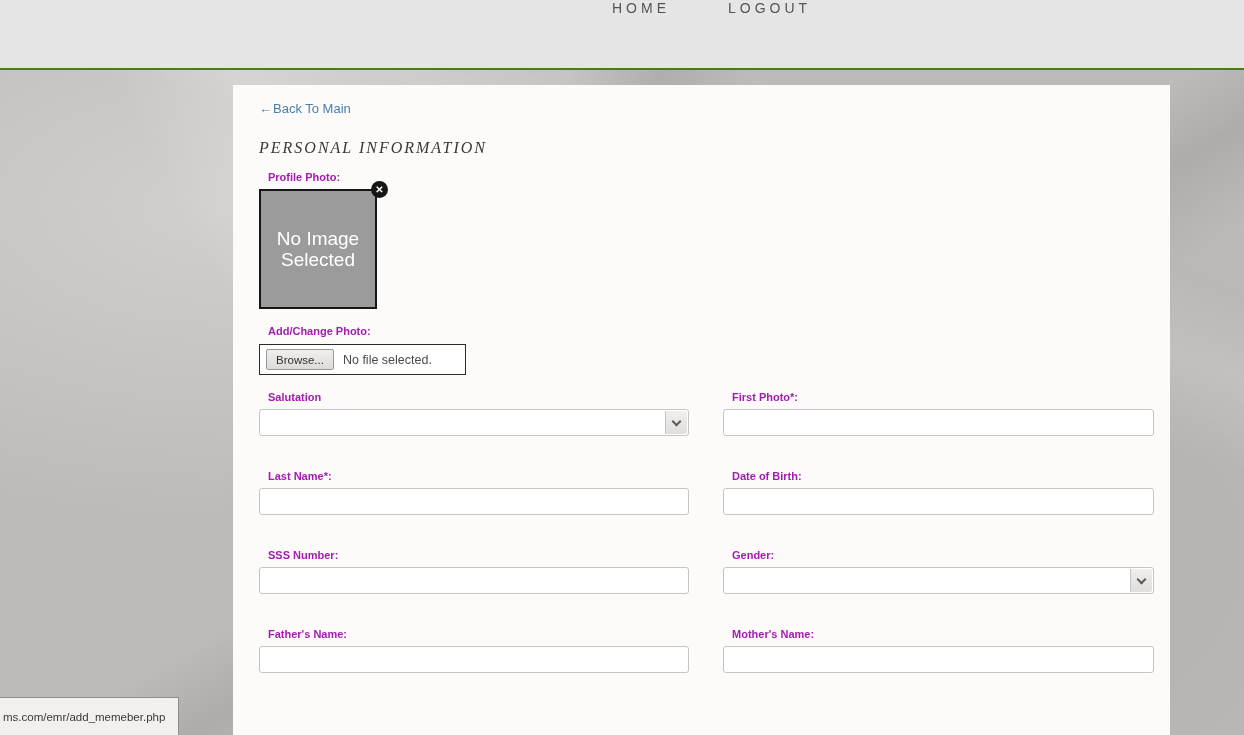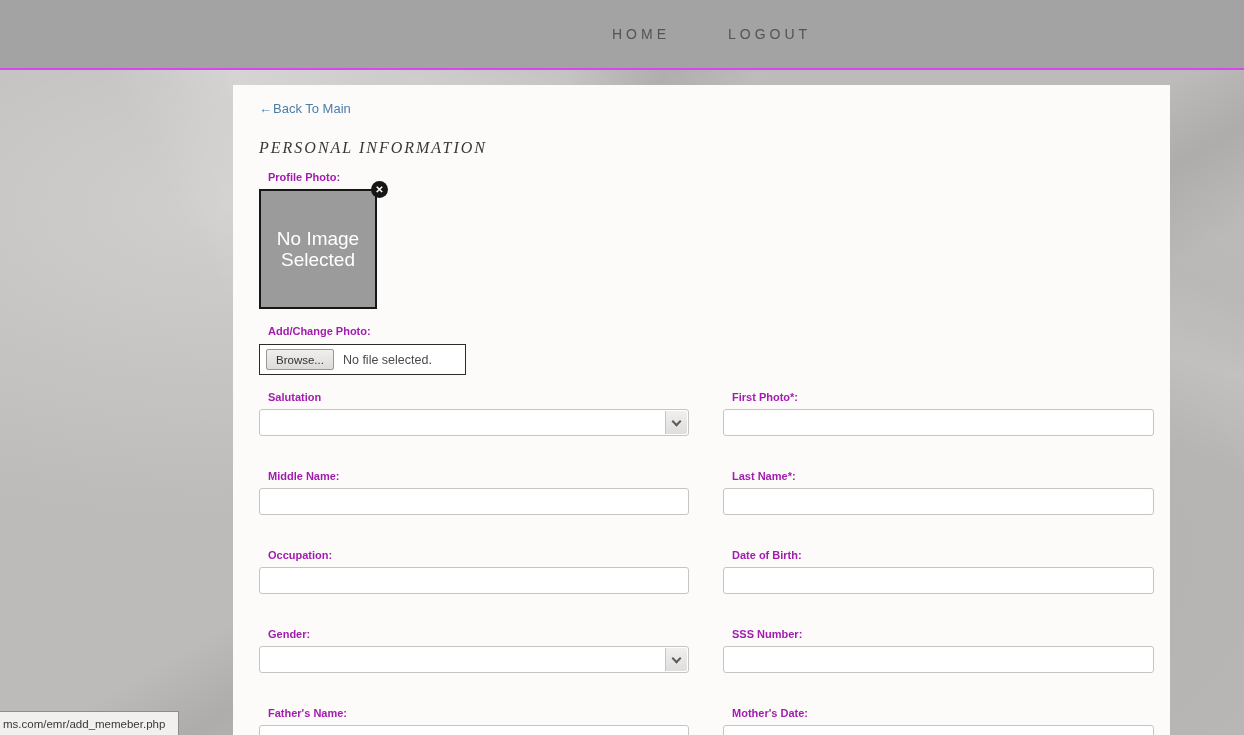"HOME" .header { align-items: center -> flex-start; background: #a3a3a3 -> #e5e5e5; border-bottom: 2px solid #d946ef -> 2px solid #4d7c0f }
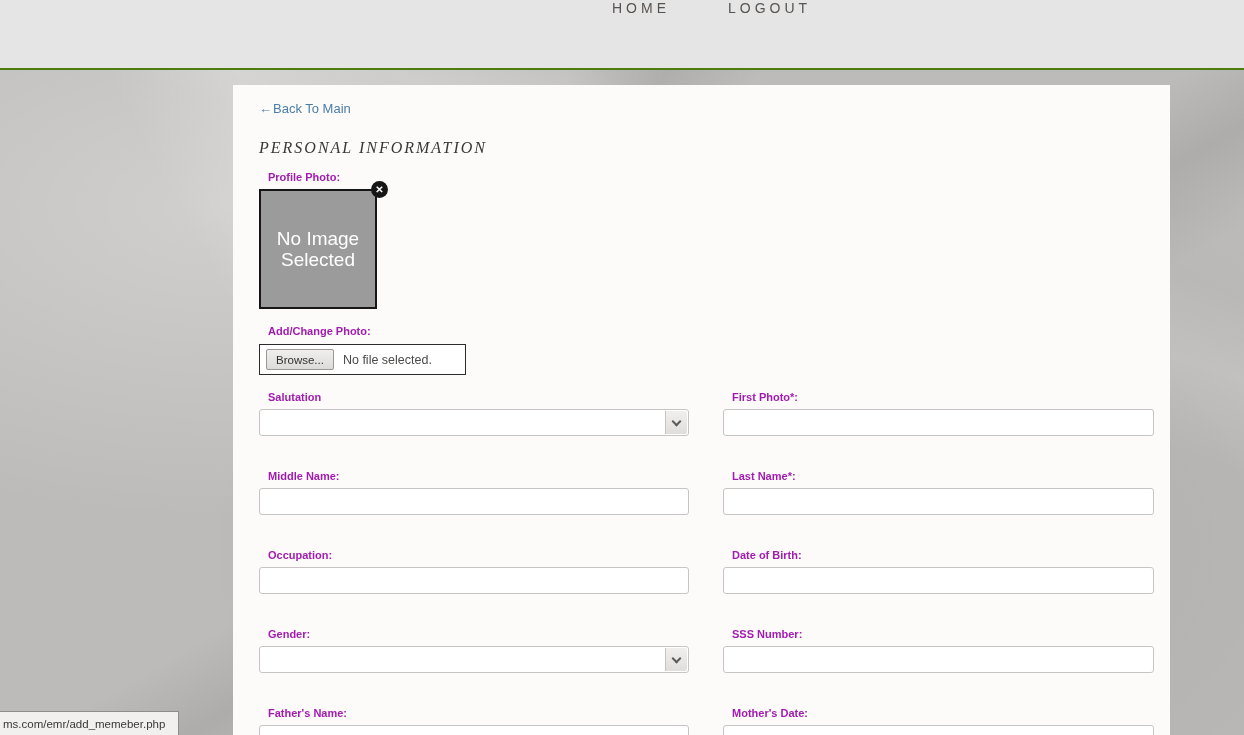"Middle Name:" div { html: <div> <div>Middle Name:</div> <input> </div> -> none }
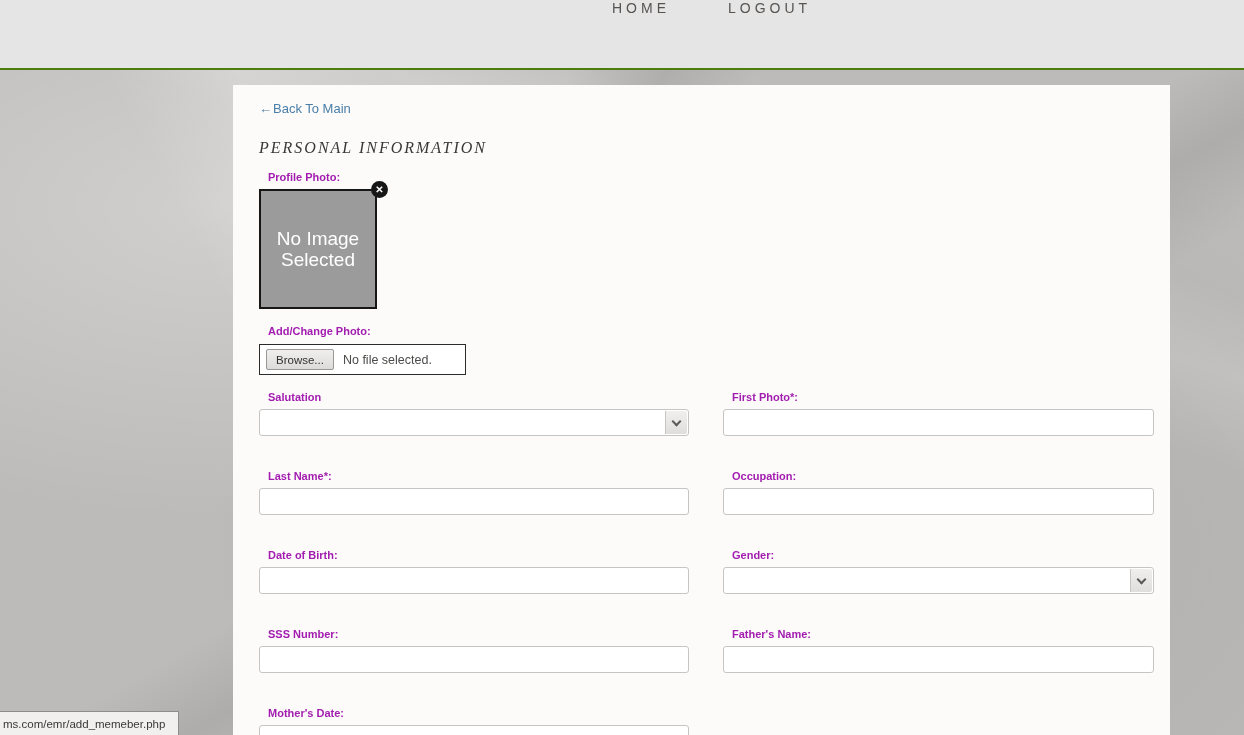"Occupation:" div { html: <div> <div>Occupation:</div> <input> </div> -> none }
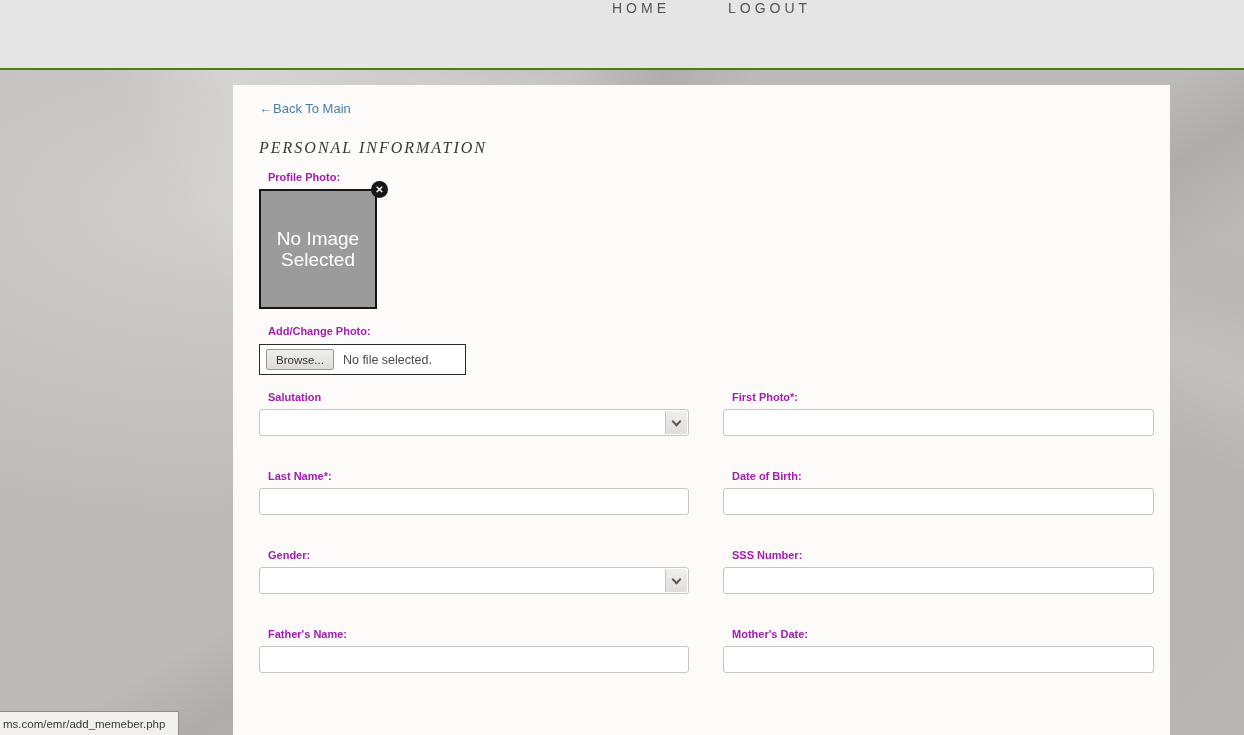"Gender:" div { order: before "SSS Number:" -> after "SSS Number:" }
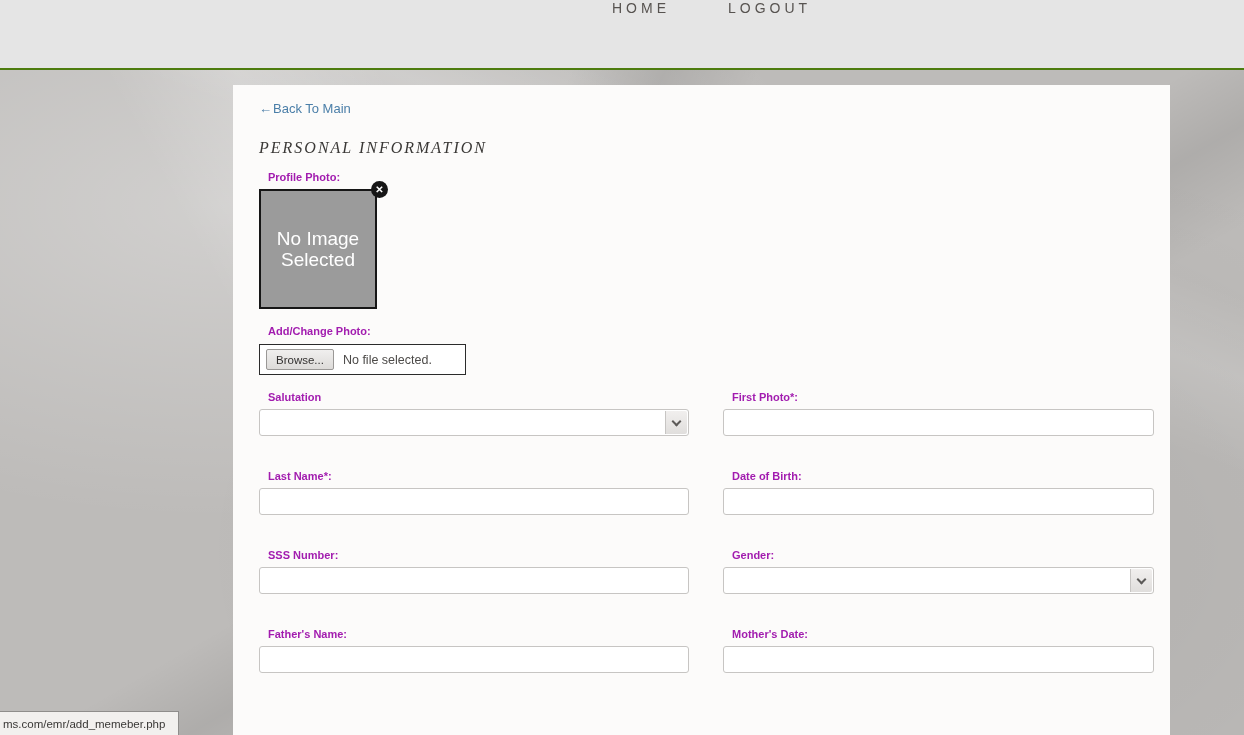"Mother's Date:" div.field-label { text: Date -> Name }
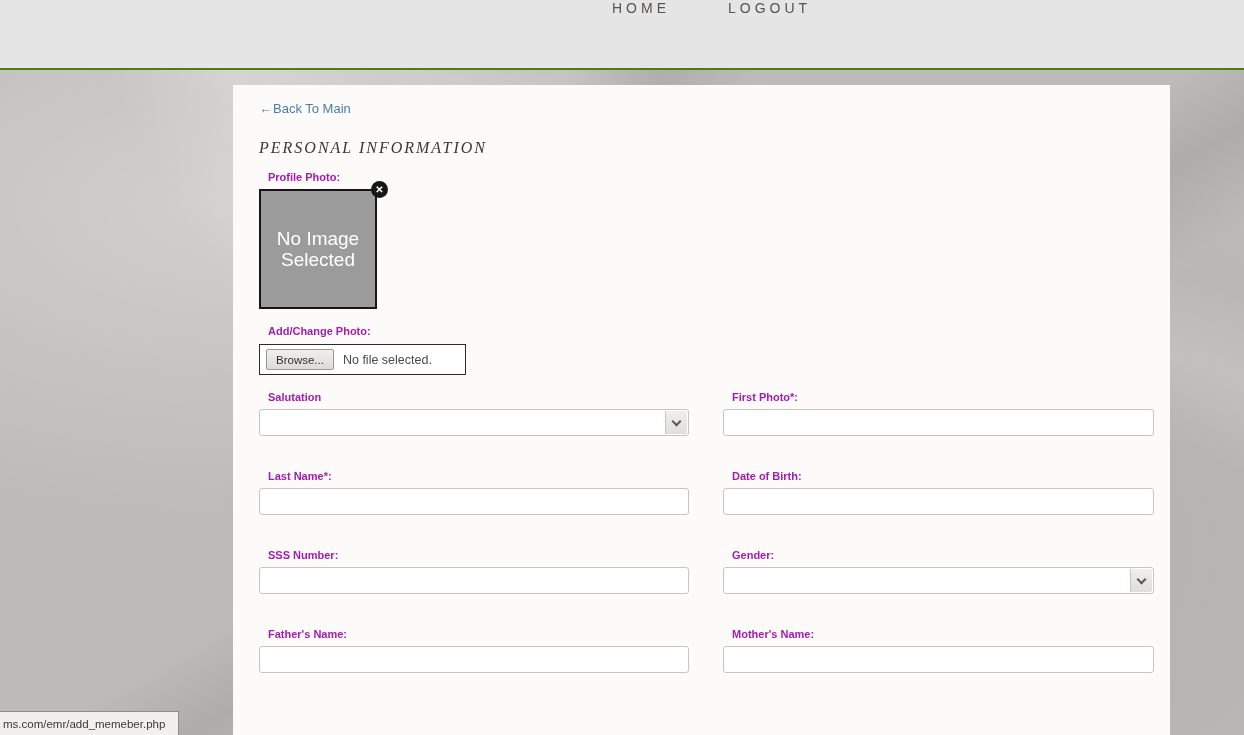"ms.com/emr/add_memeber.php" .status-tooltip { height: 24px -> 38px }
